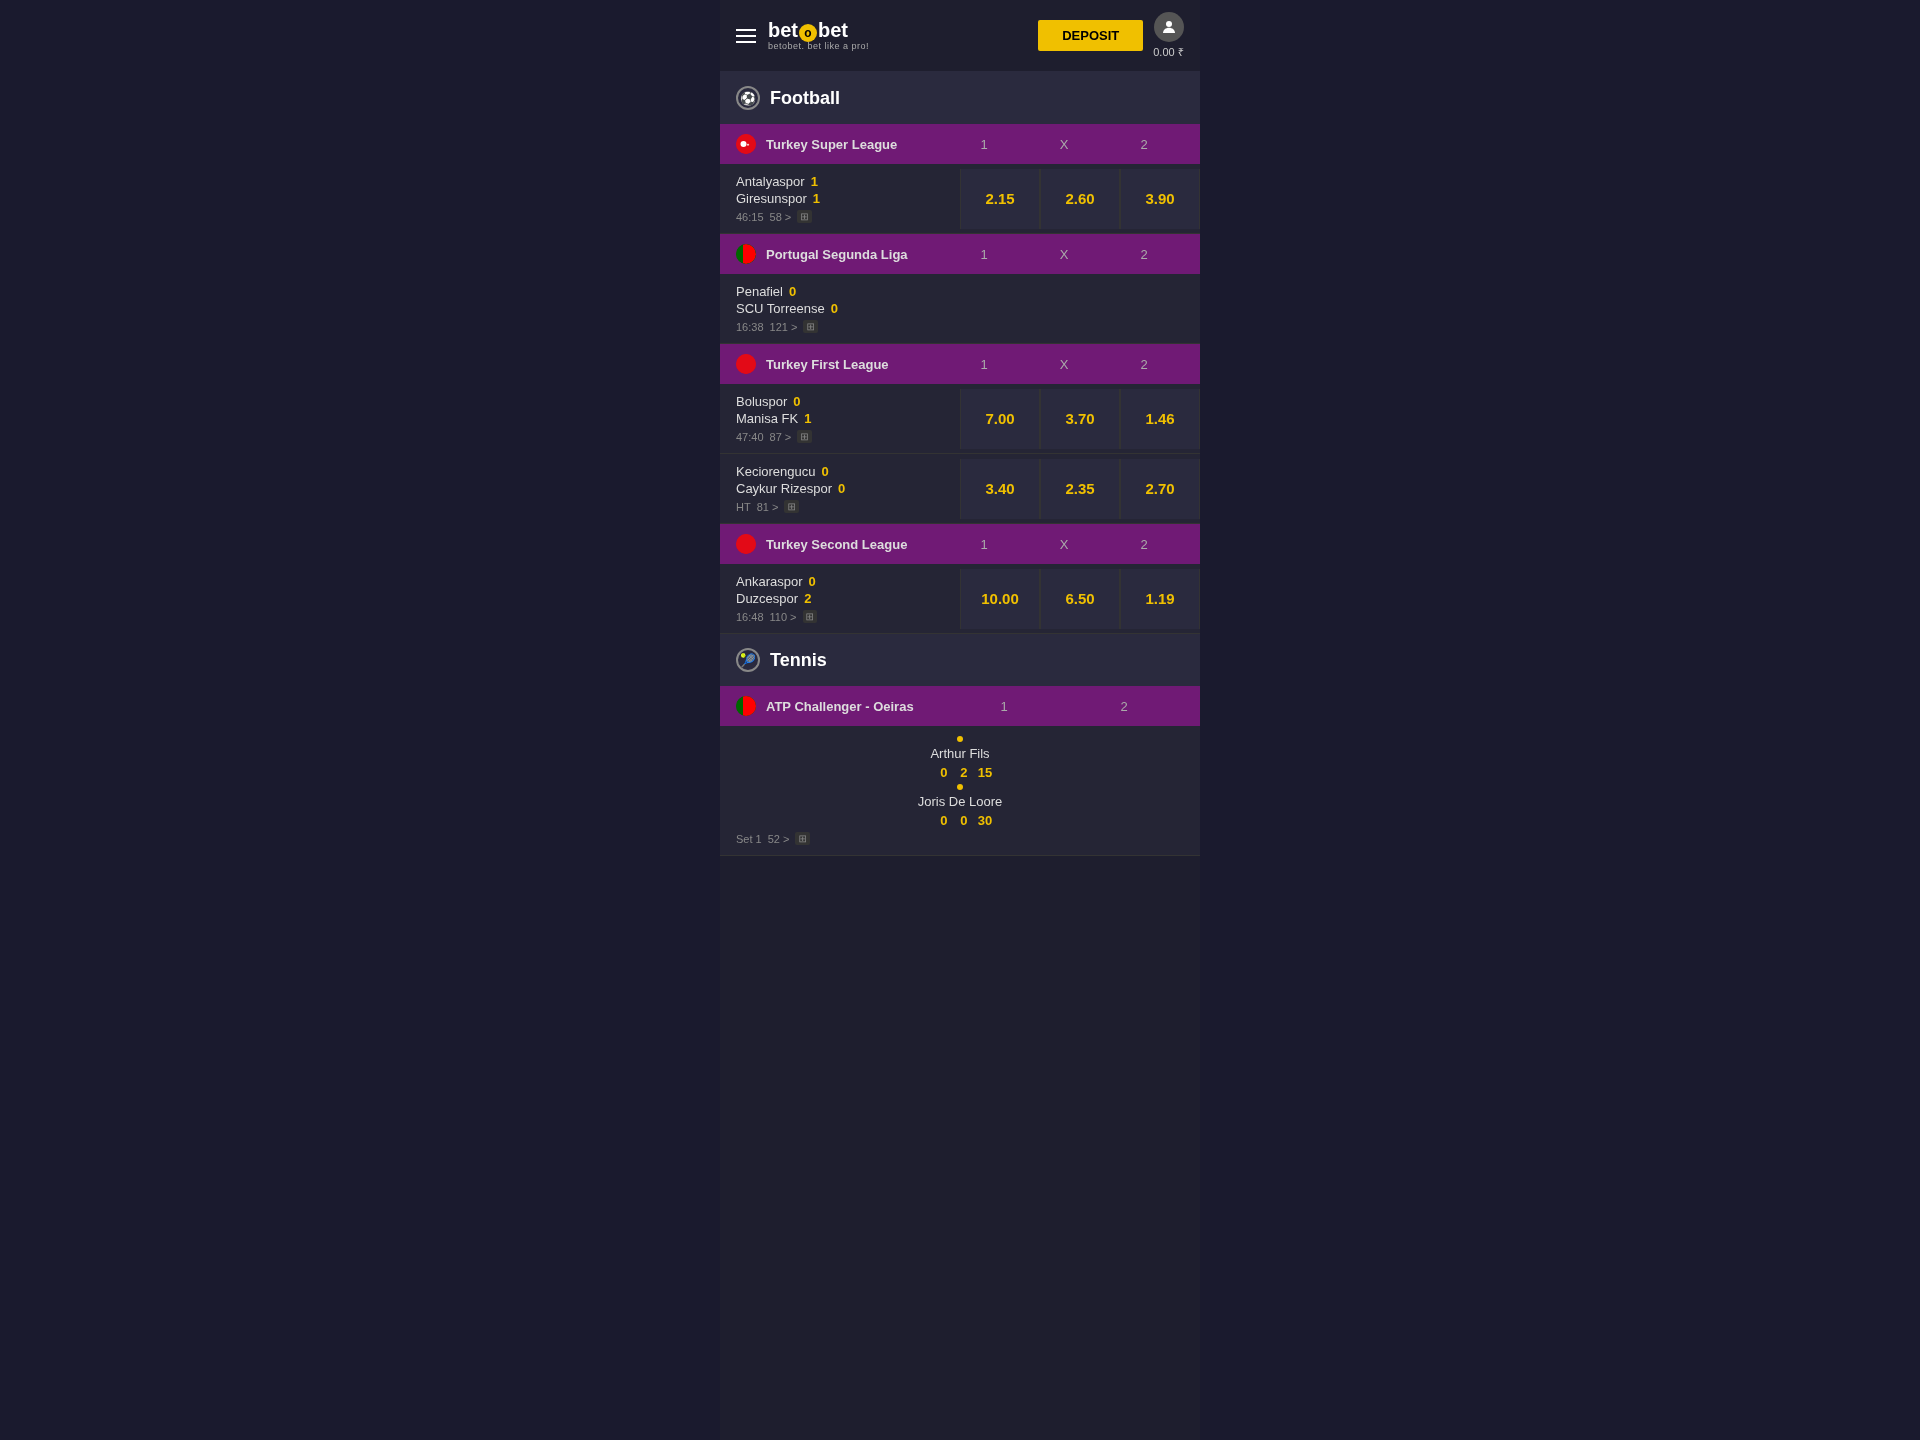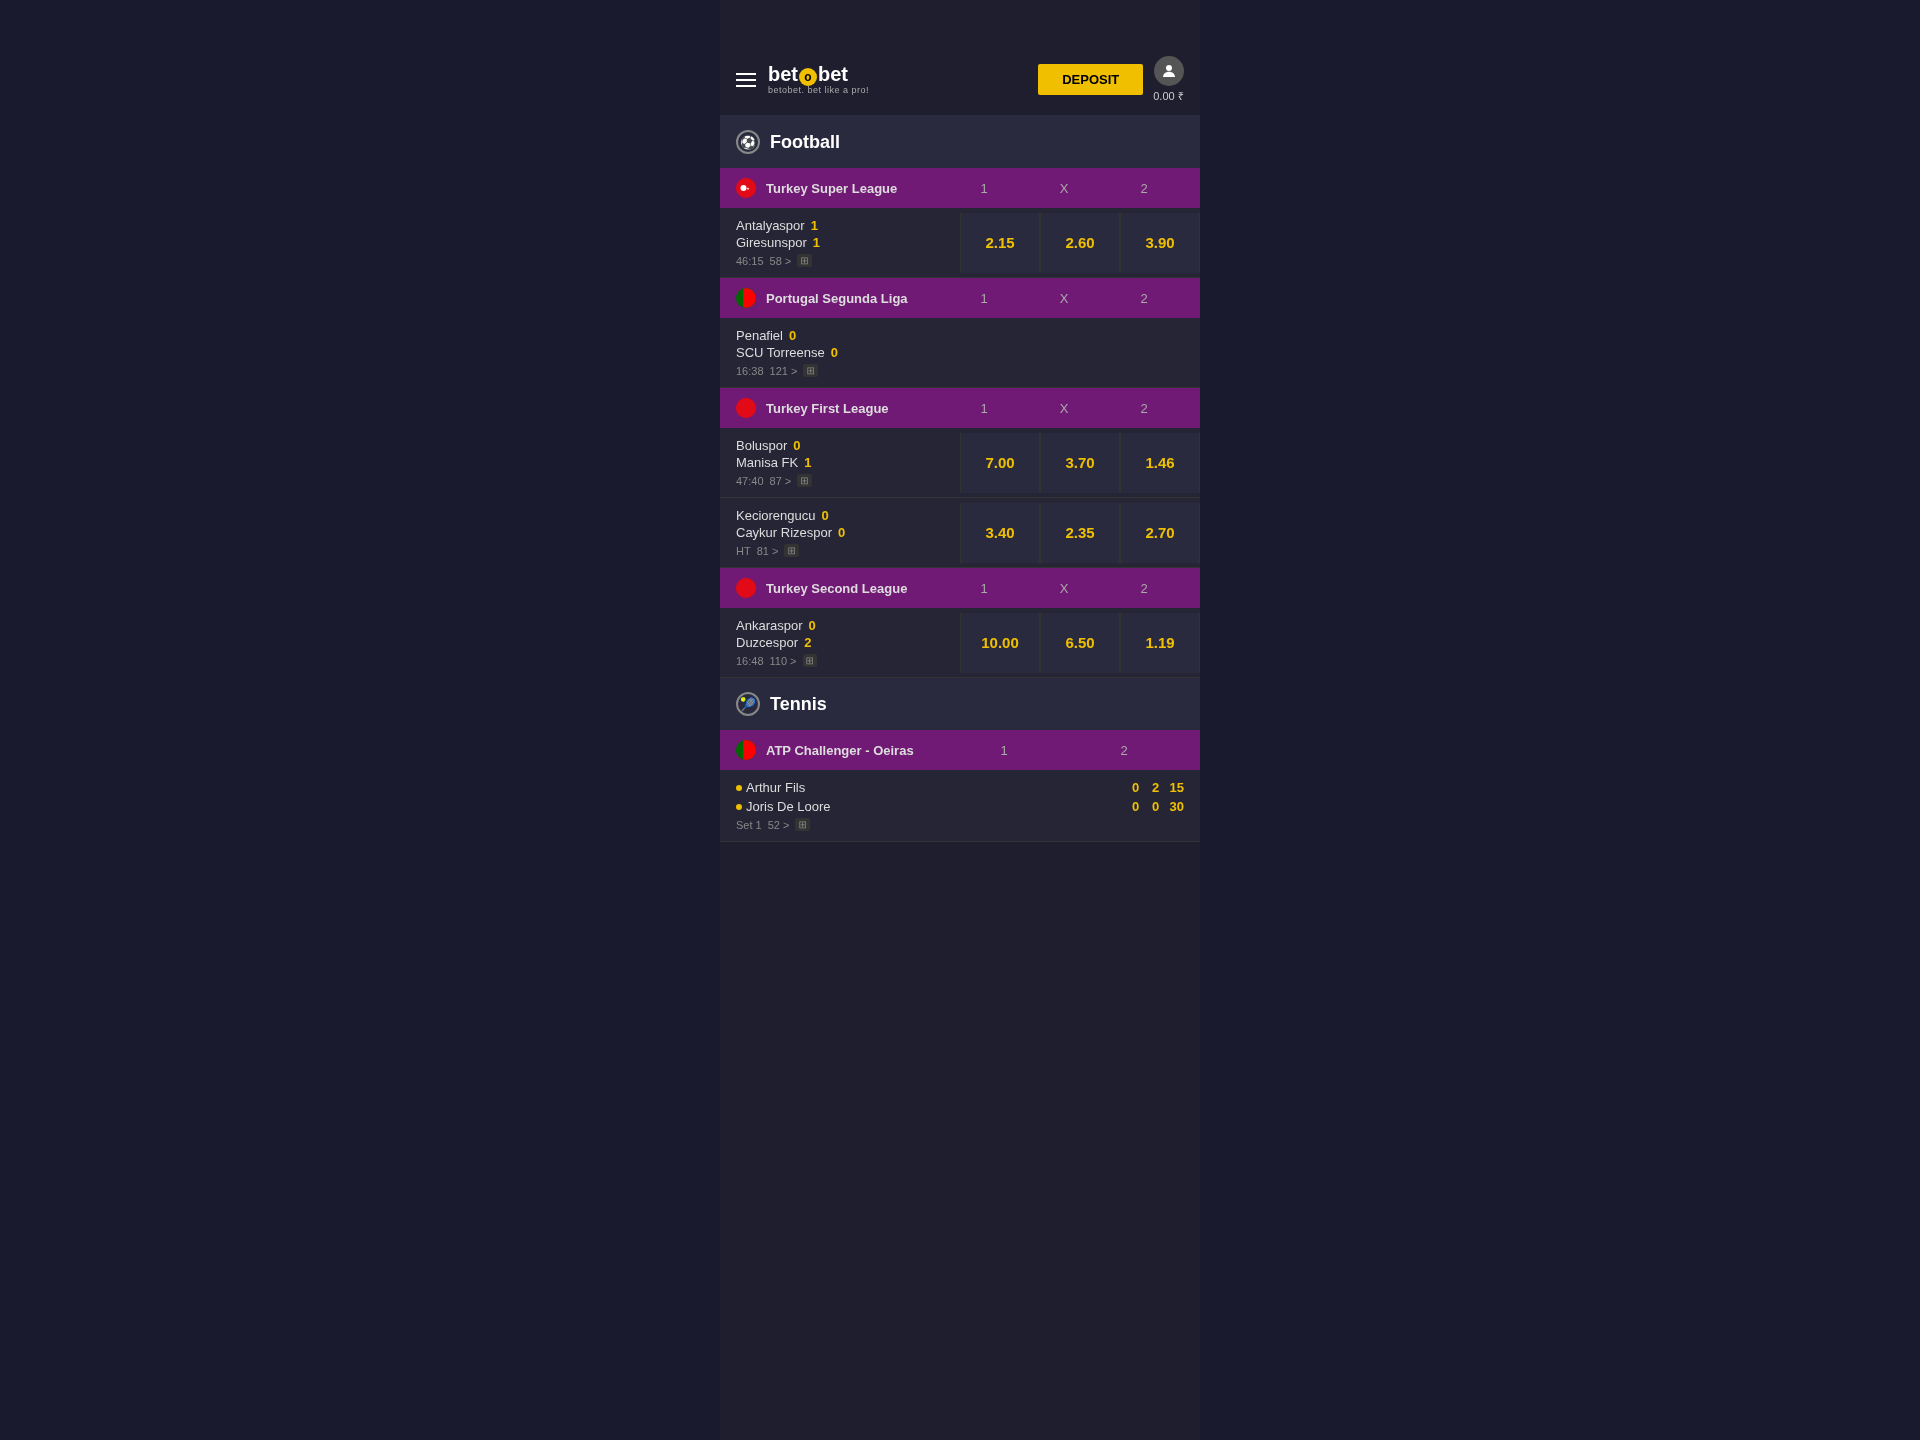"bet o bet" .header { margin-top: 44px -> none }
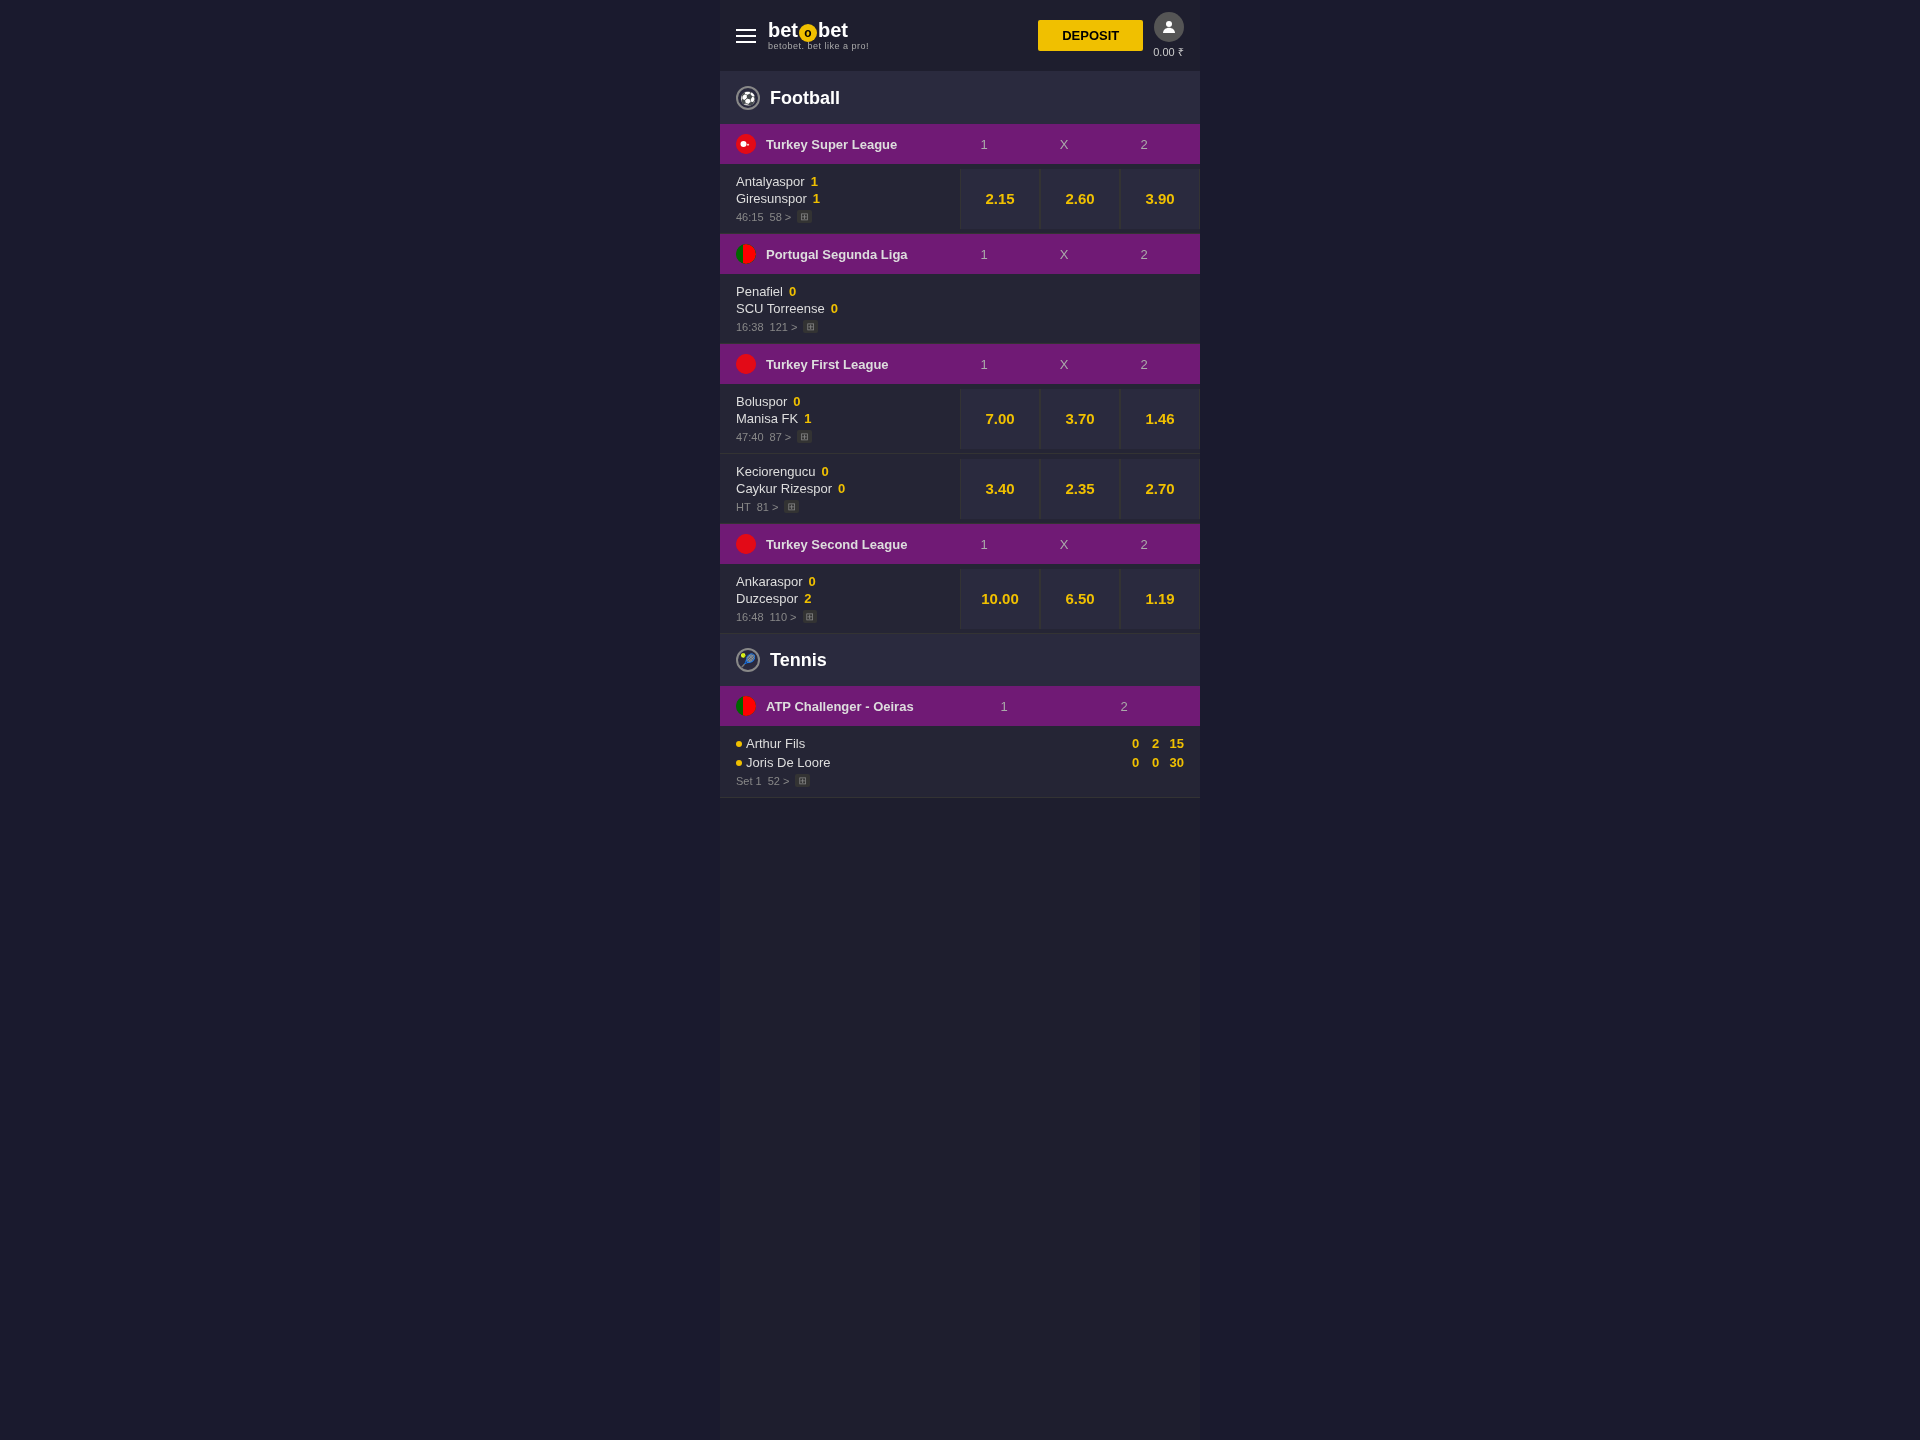"Arthur Fils" .tennis-player-row { flex-direction: none -> column }
